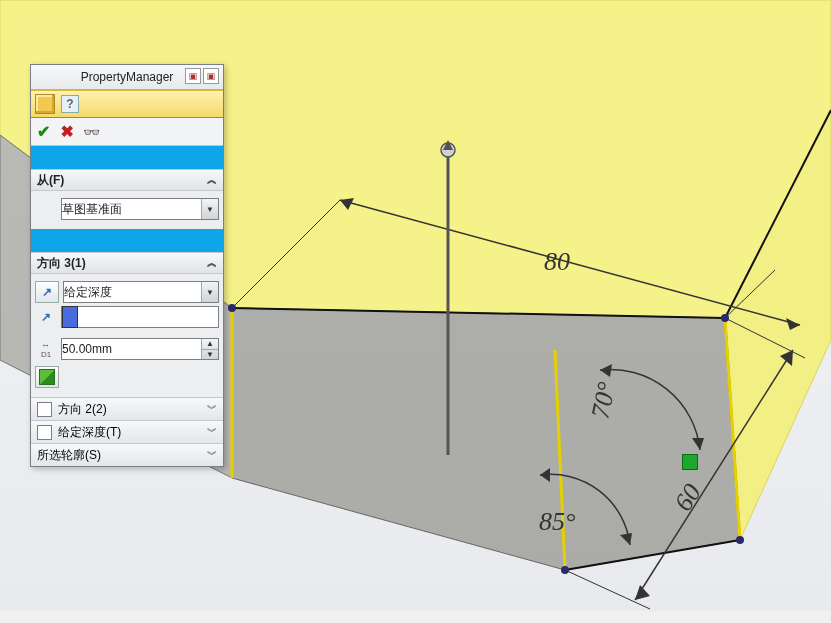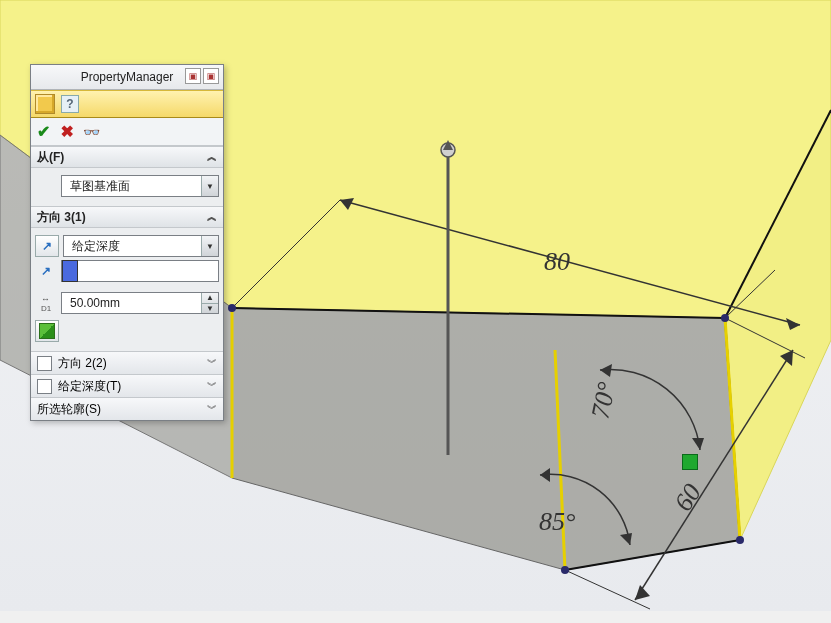"从(F)" .section-header { margin-top: none -> 23px }
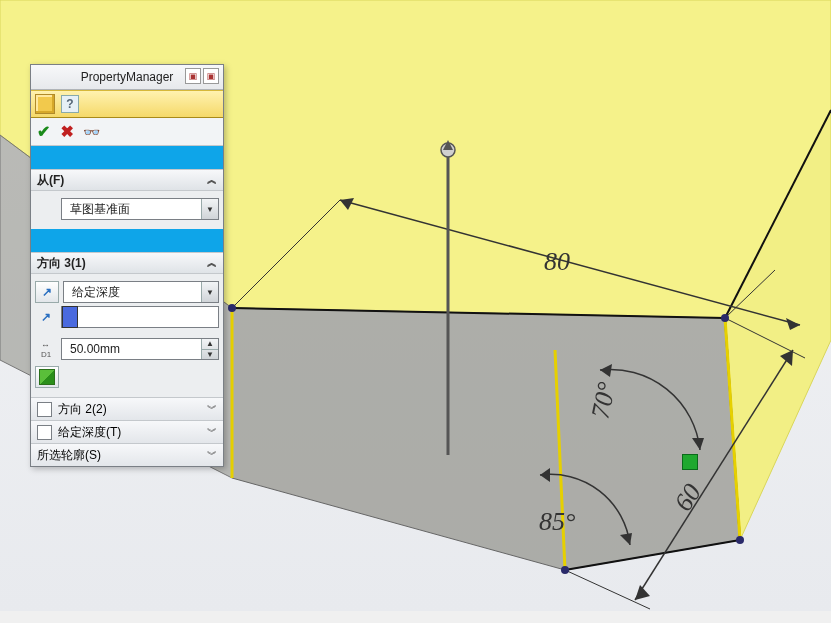"草图基准面" .combo, .text-input, .spinner-input { padding: 0 8px -> 0 0 }
